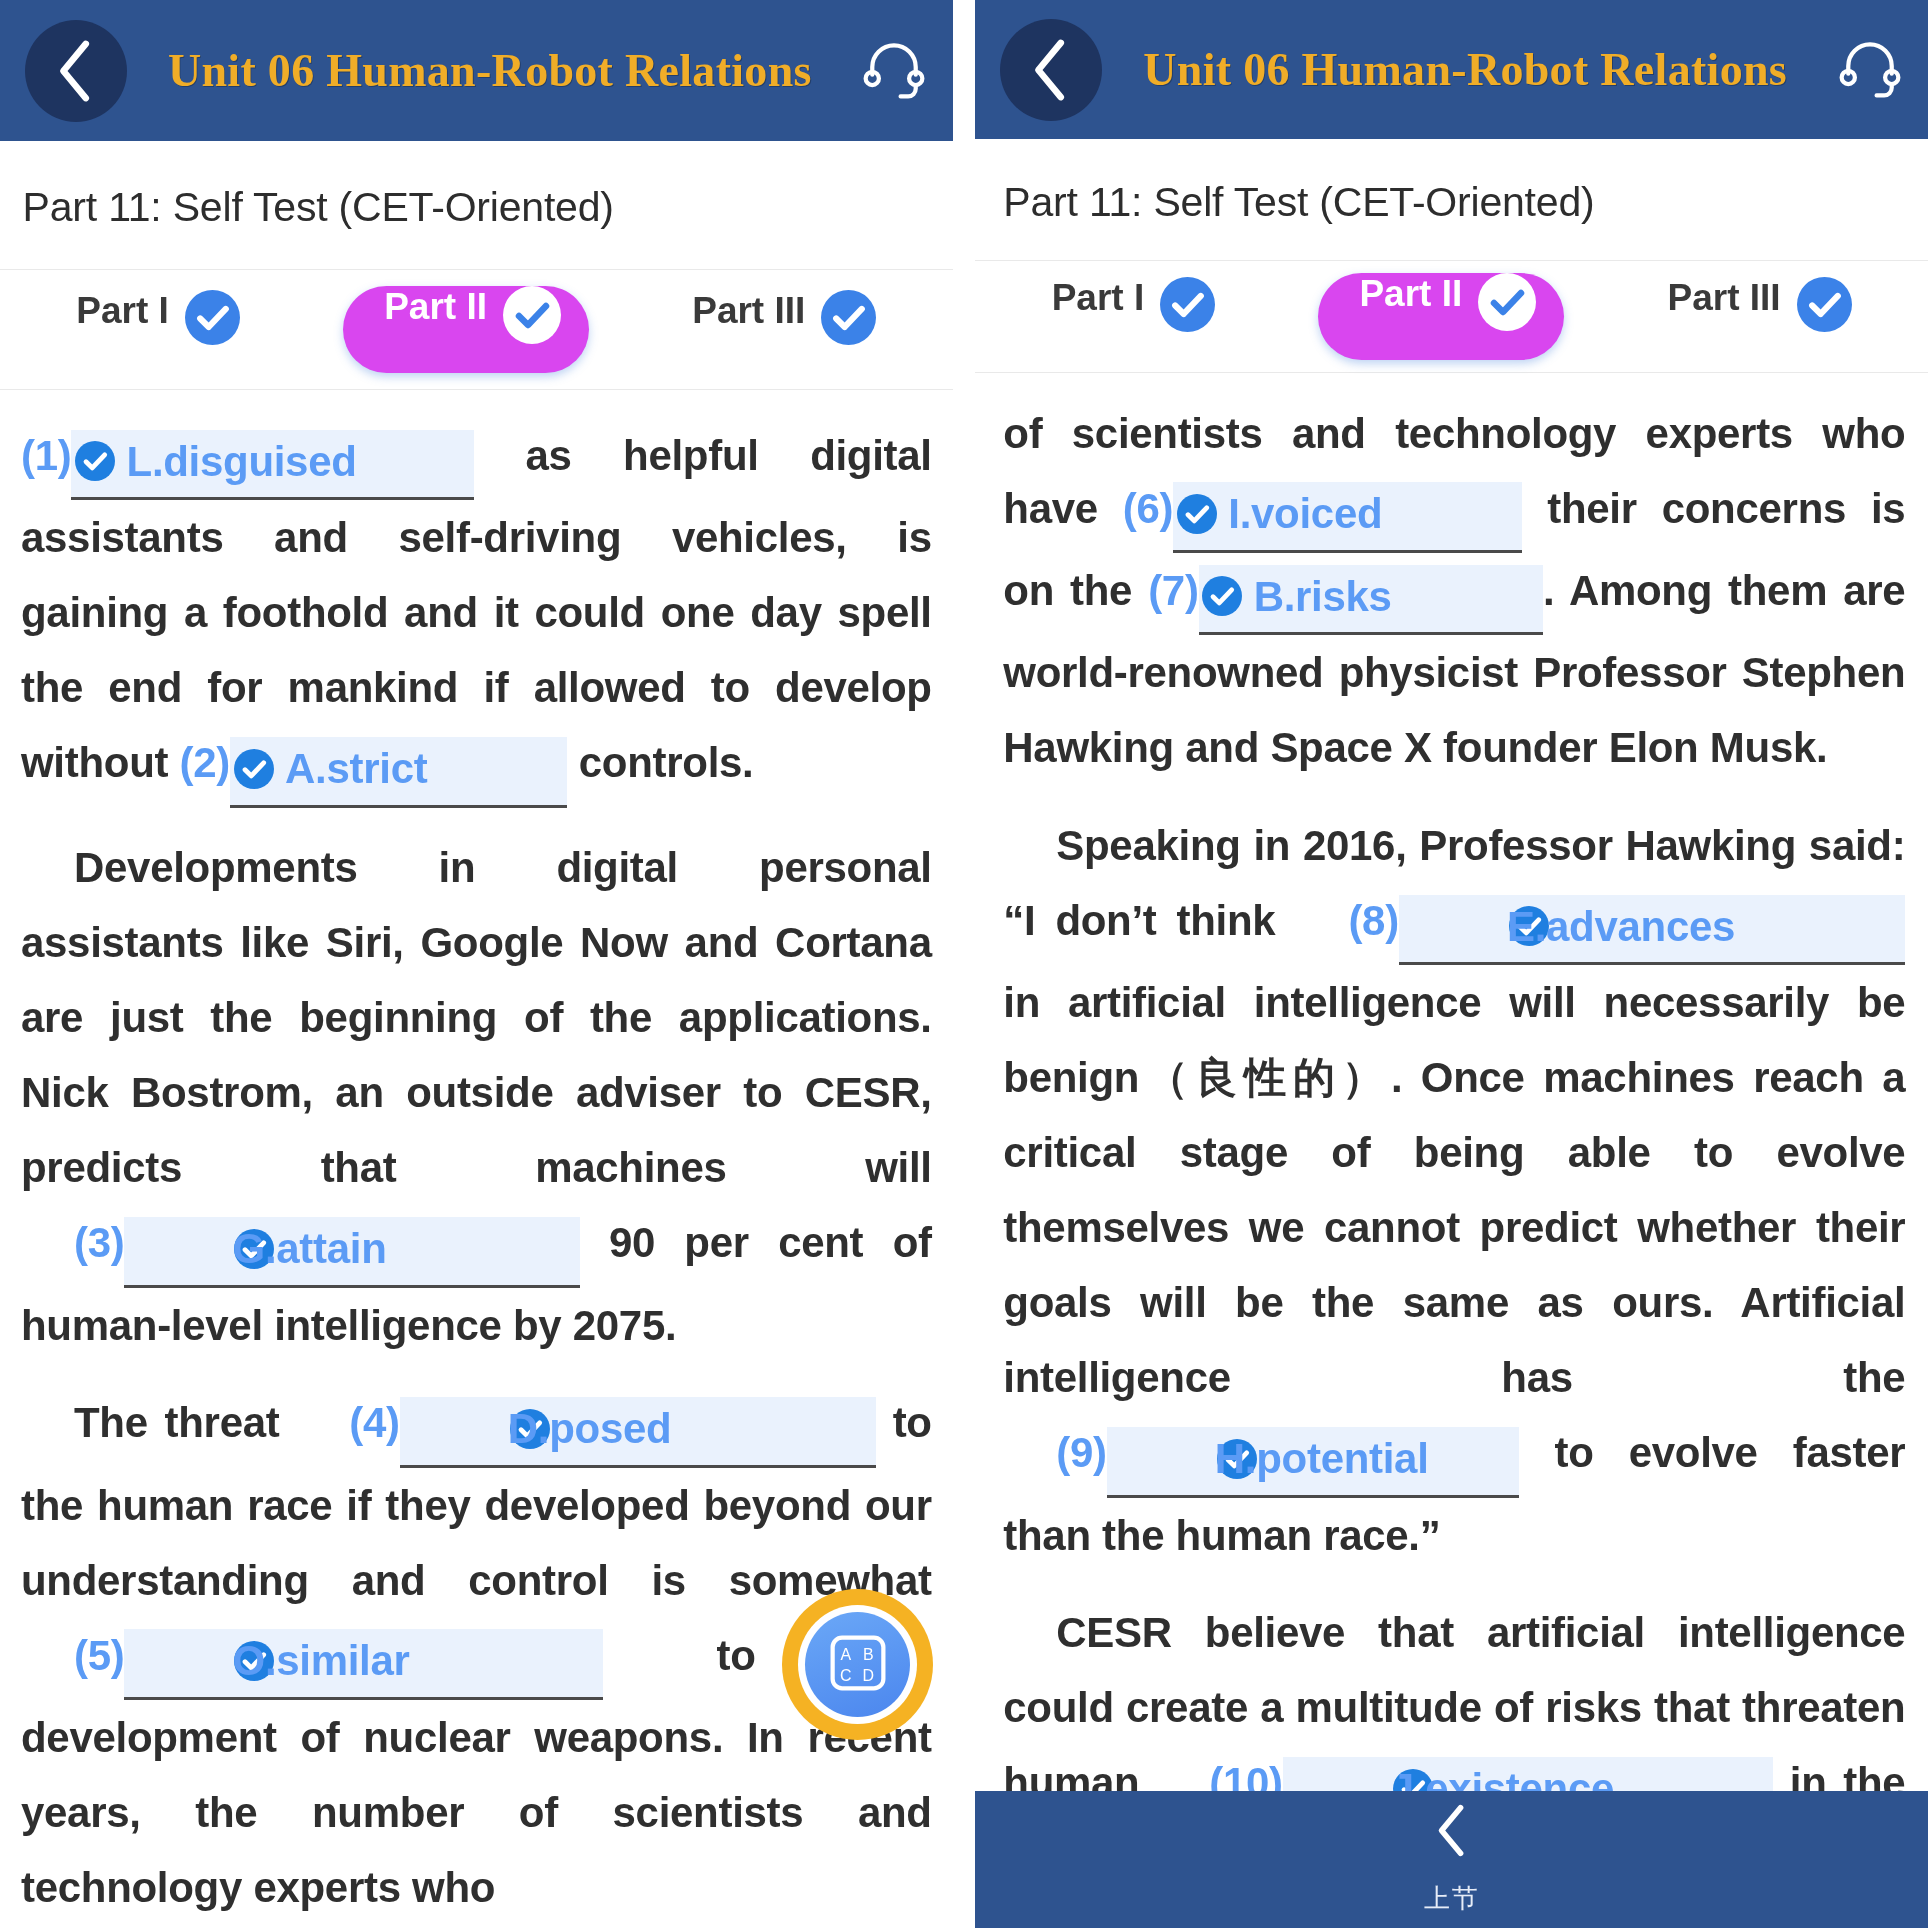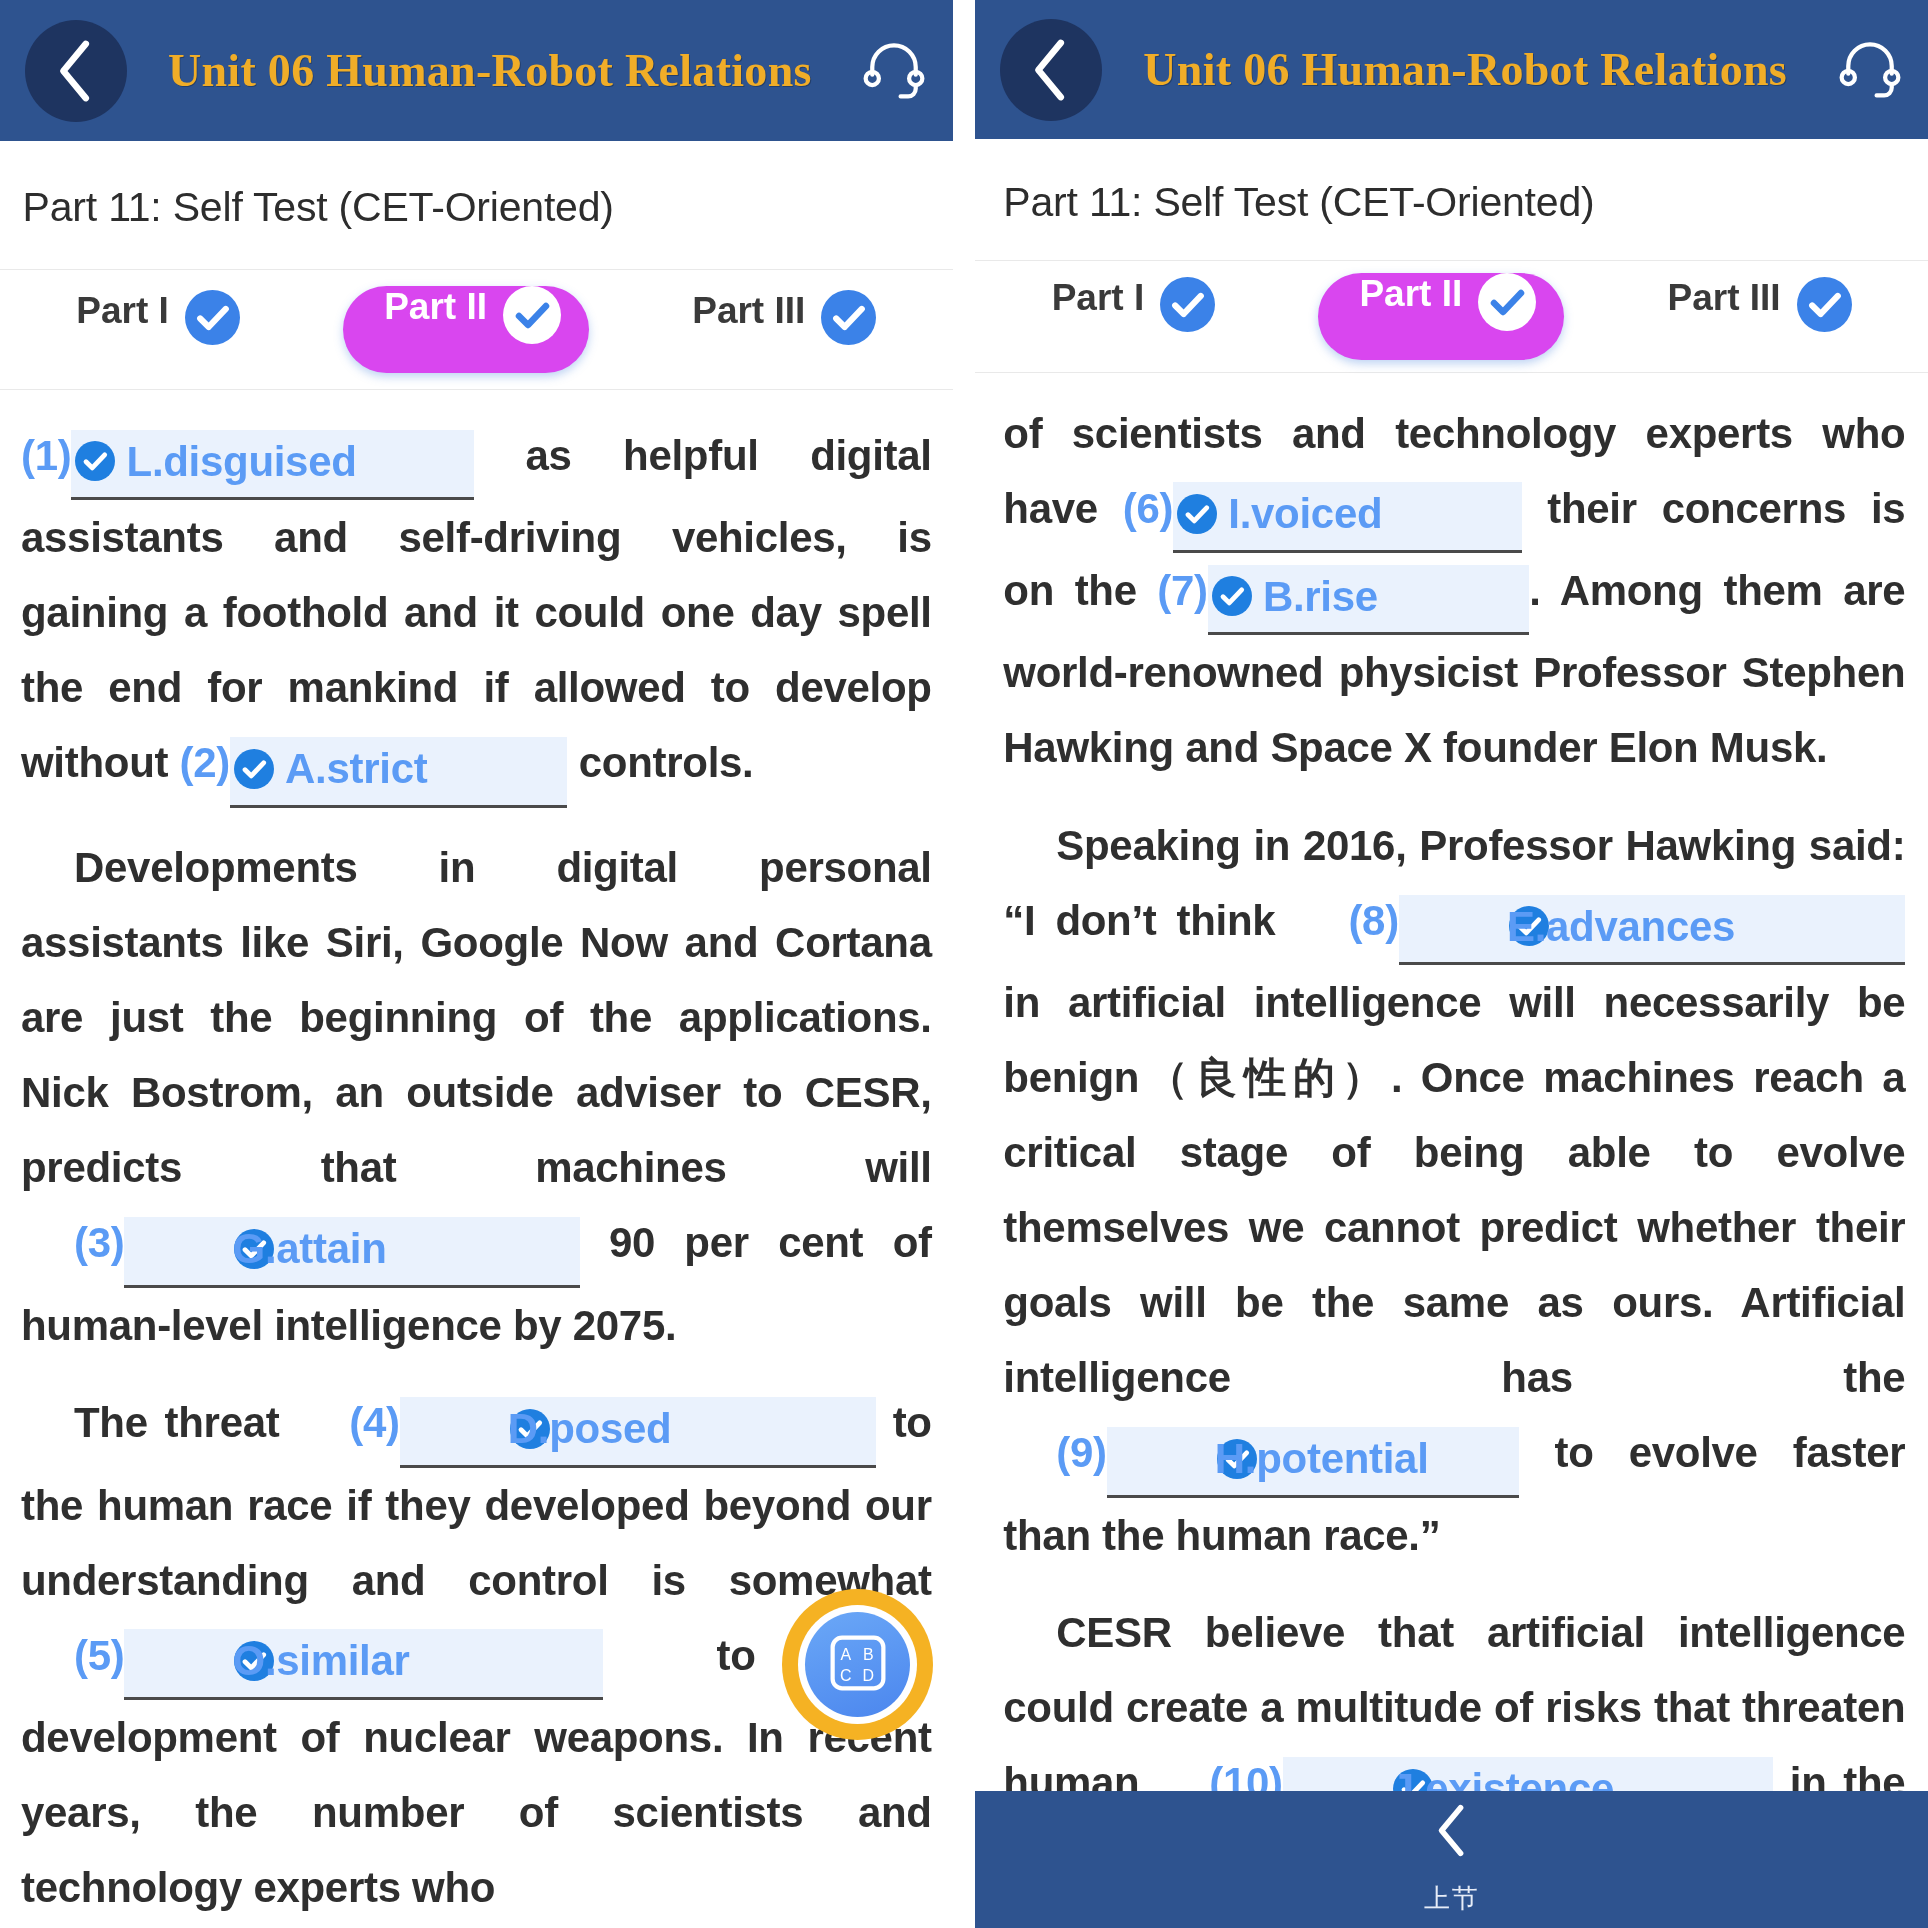"B.rise" span.ans { text: B.rise -> B.risks }
